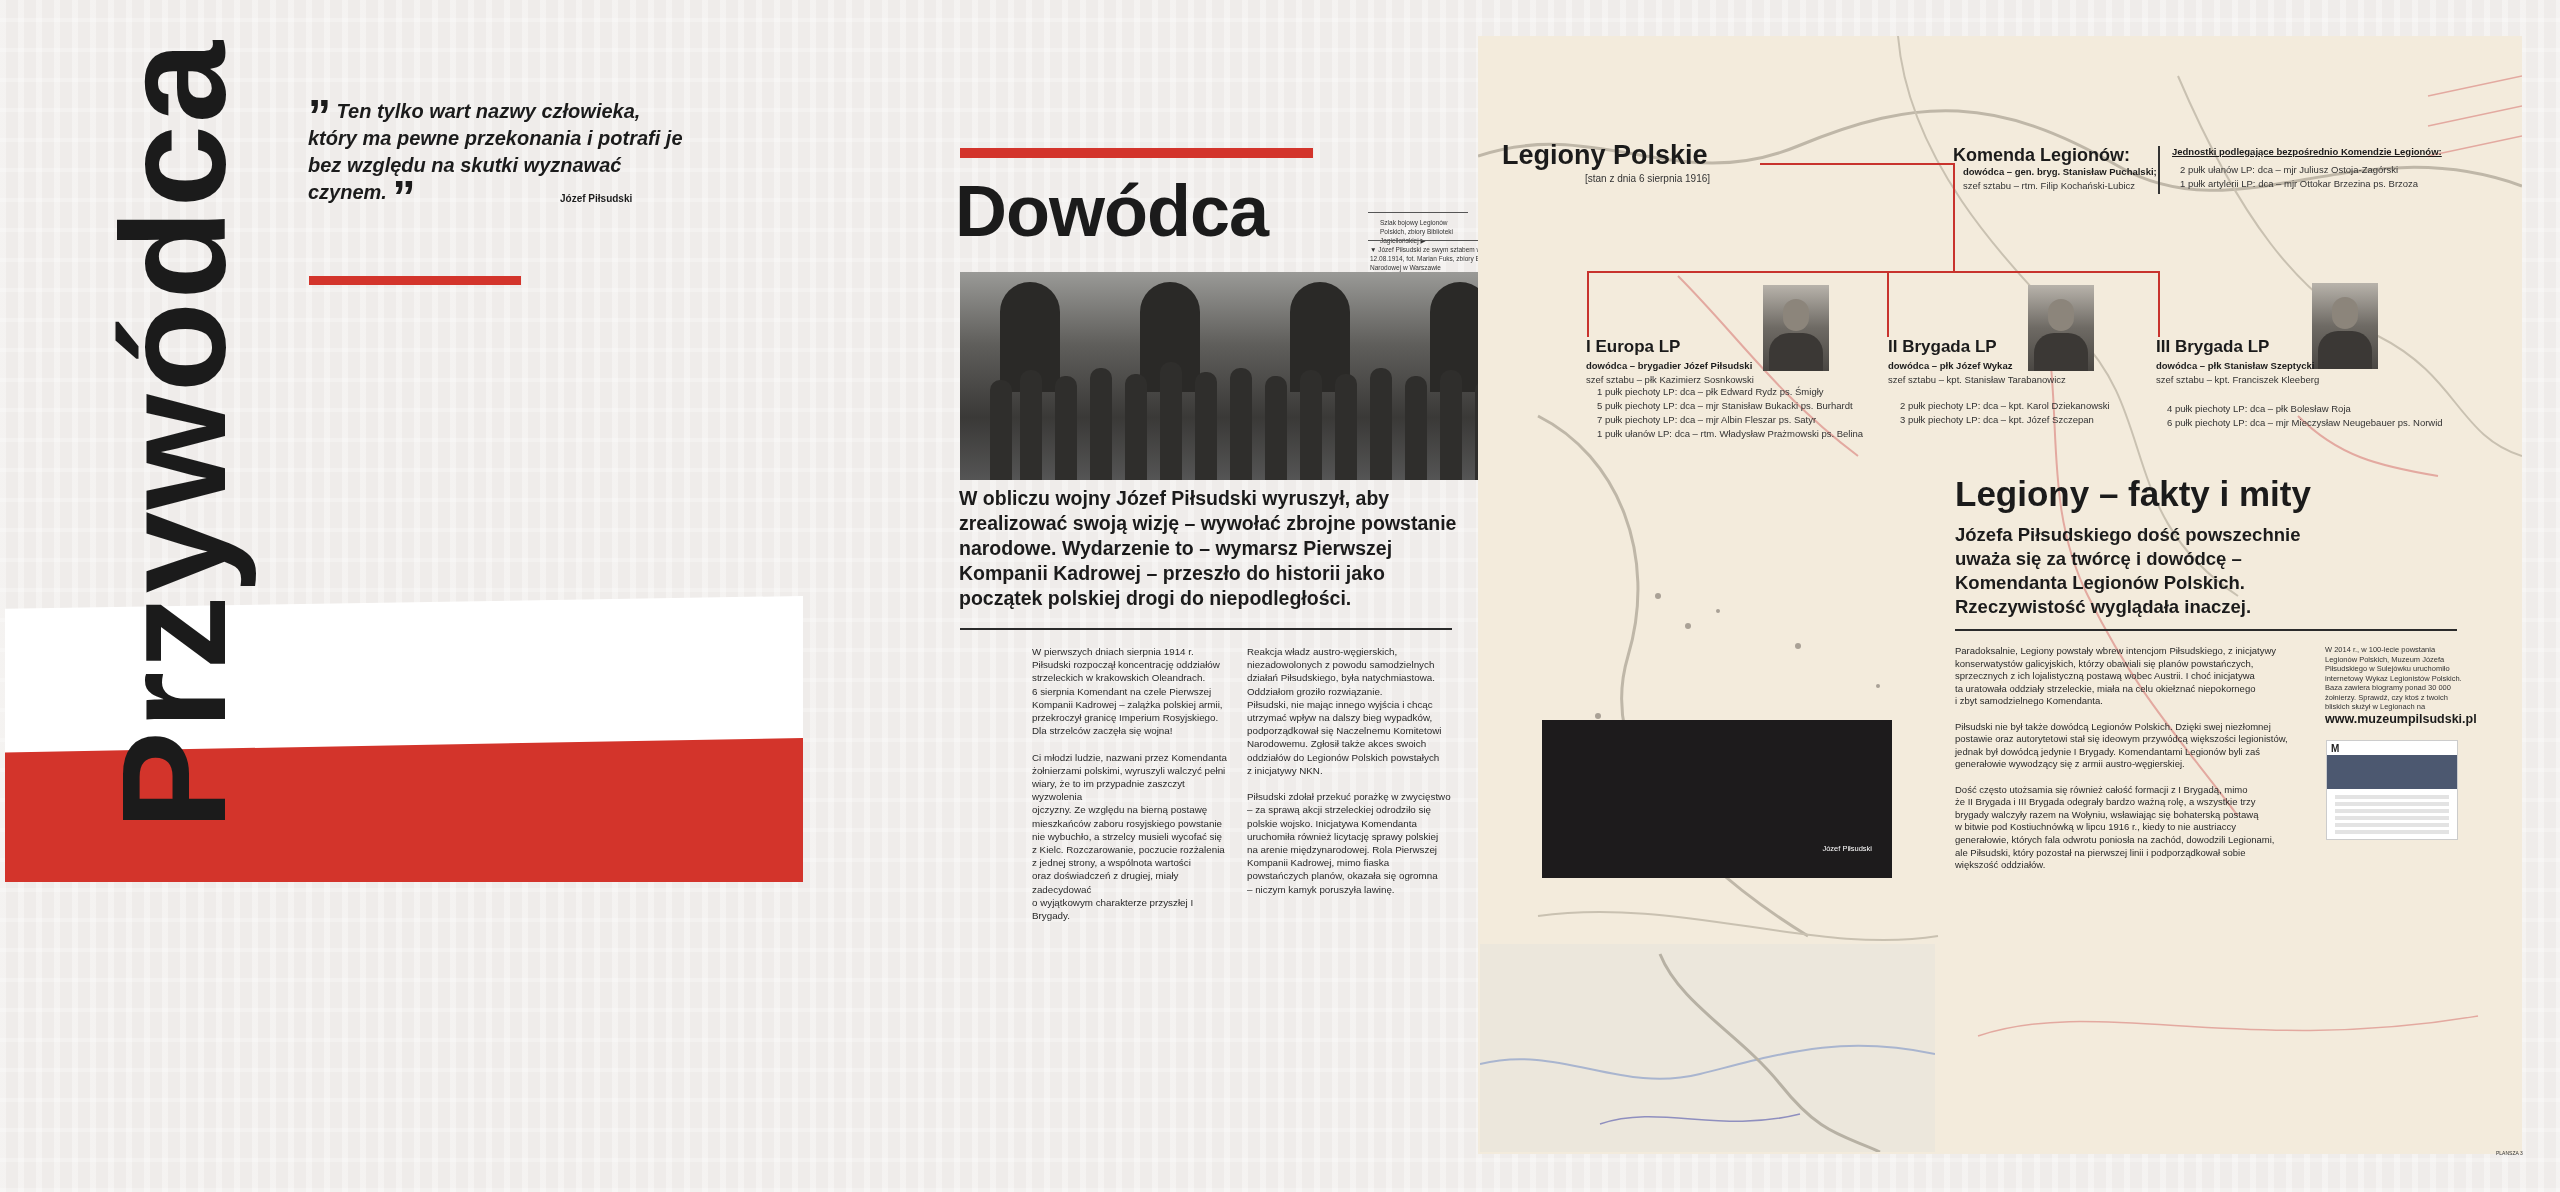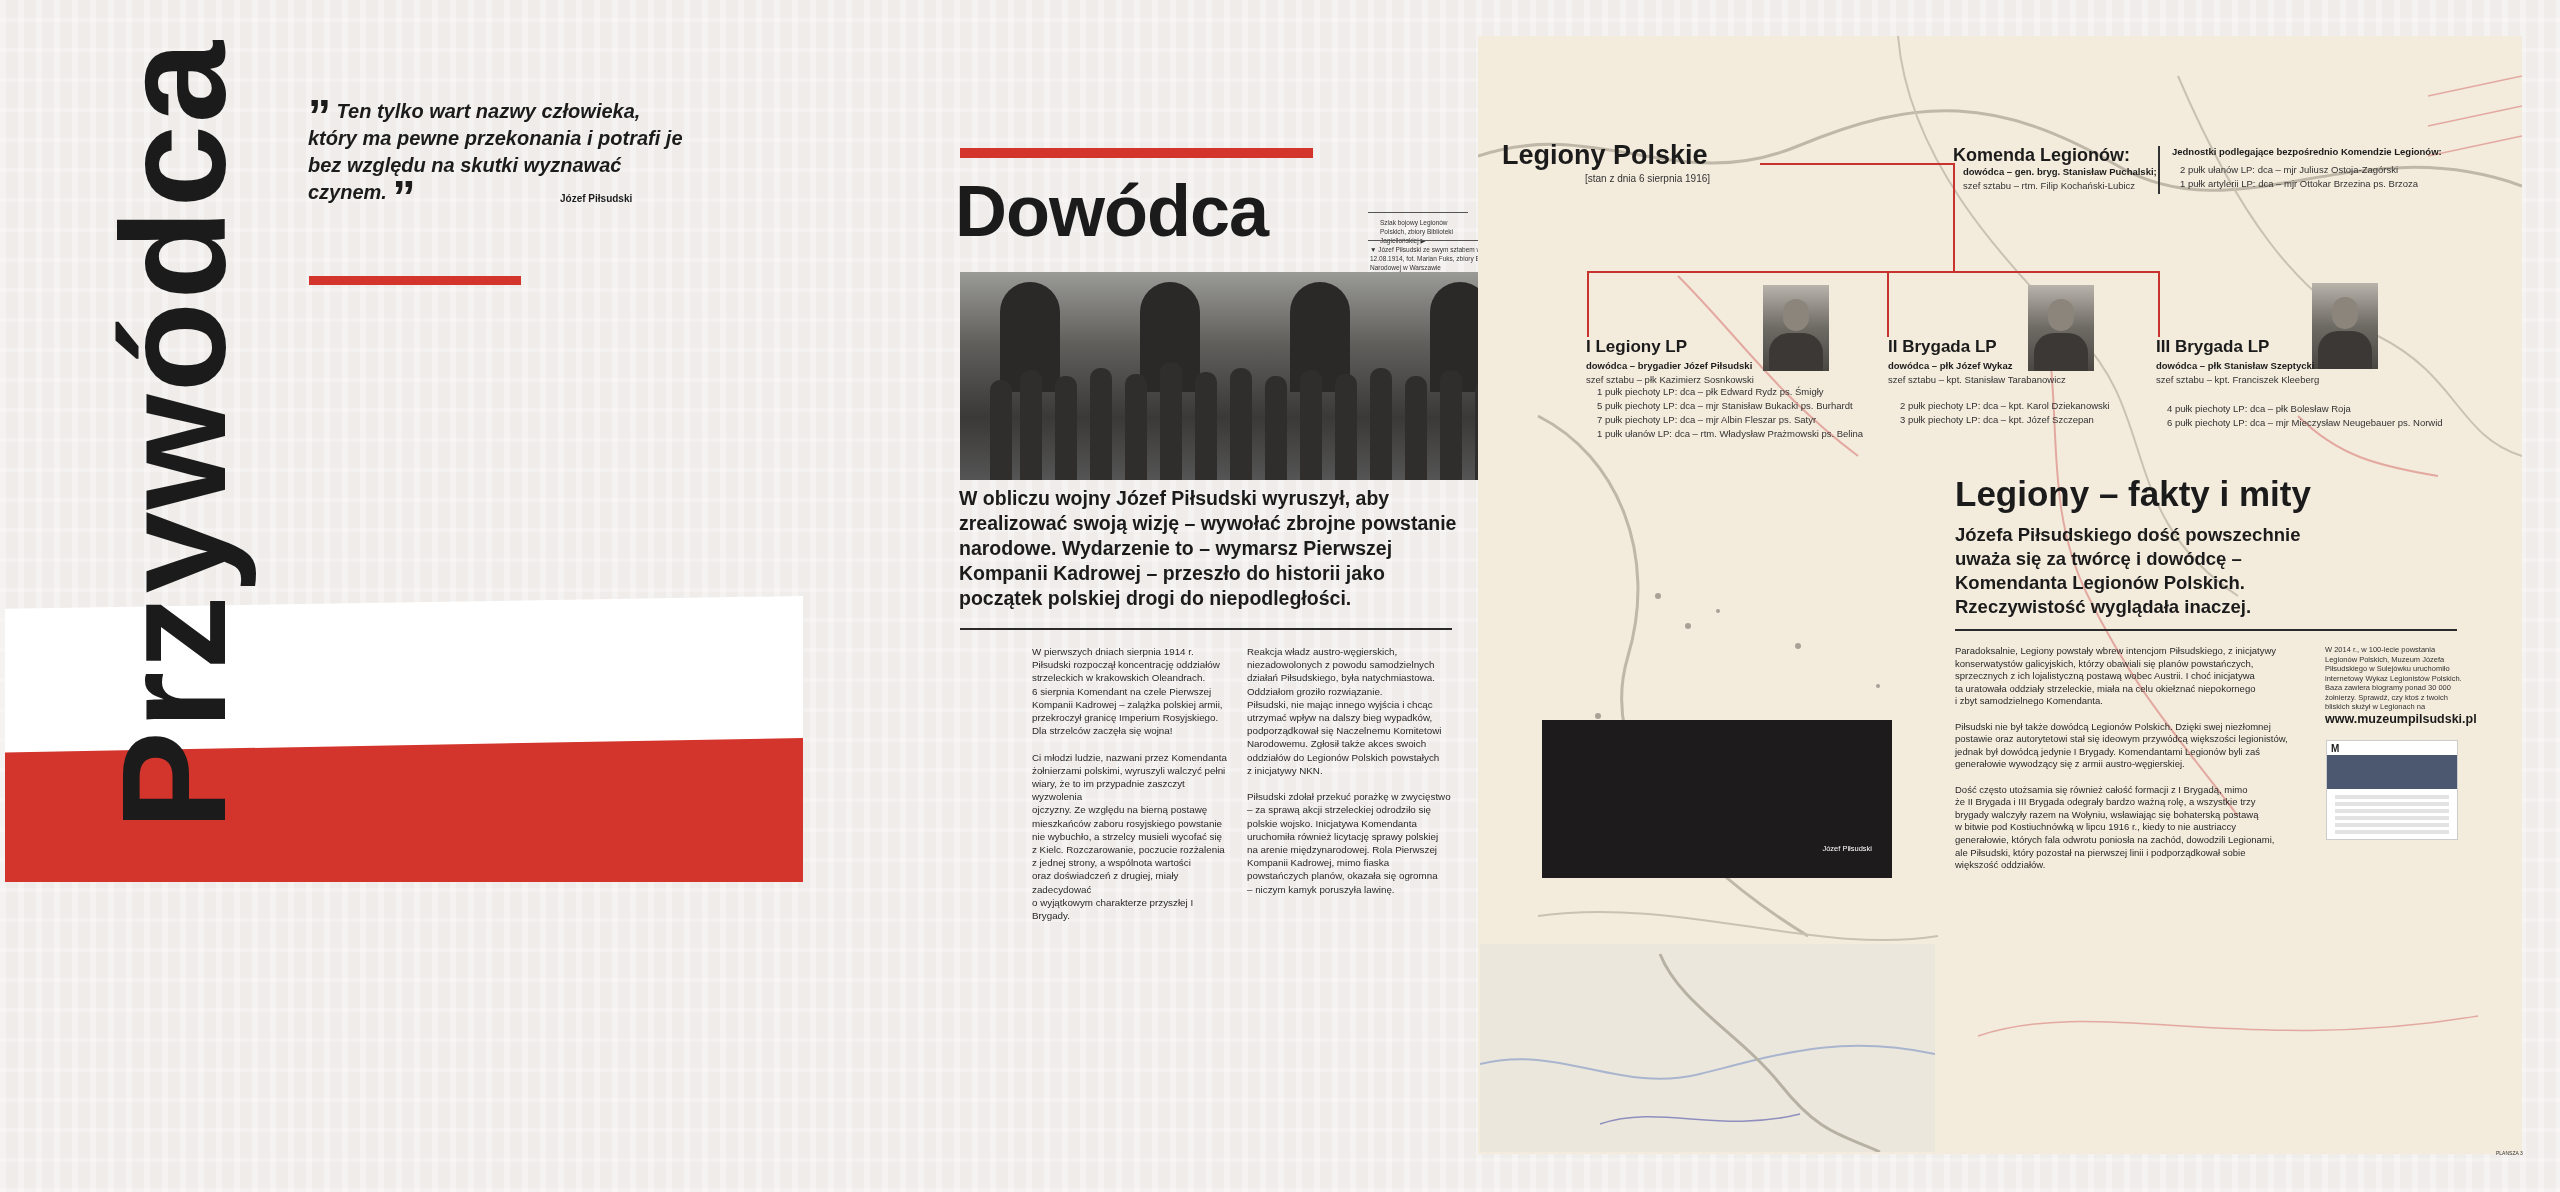"Jednostki podlegające bezpośrednio" div.small-b { text-decoration: none -> underline }
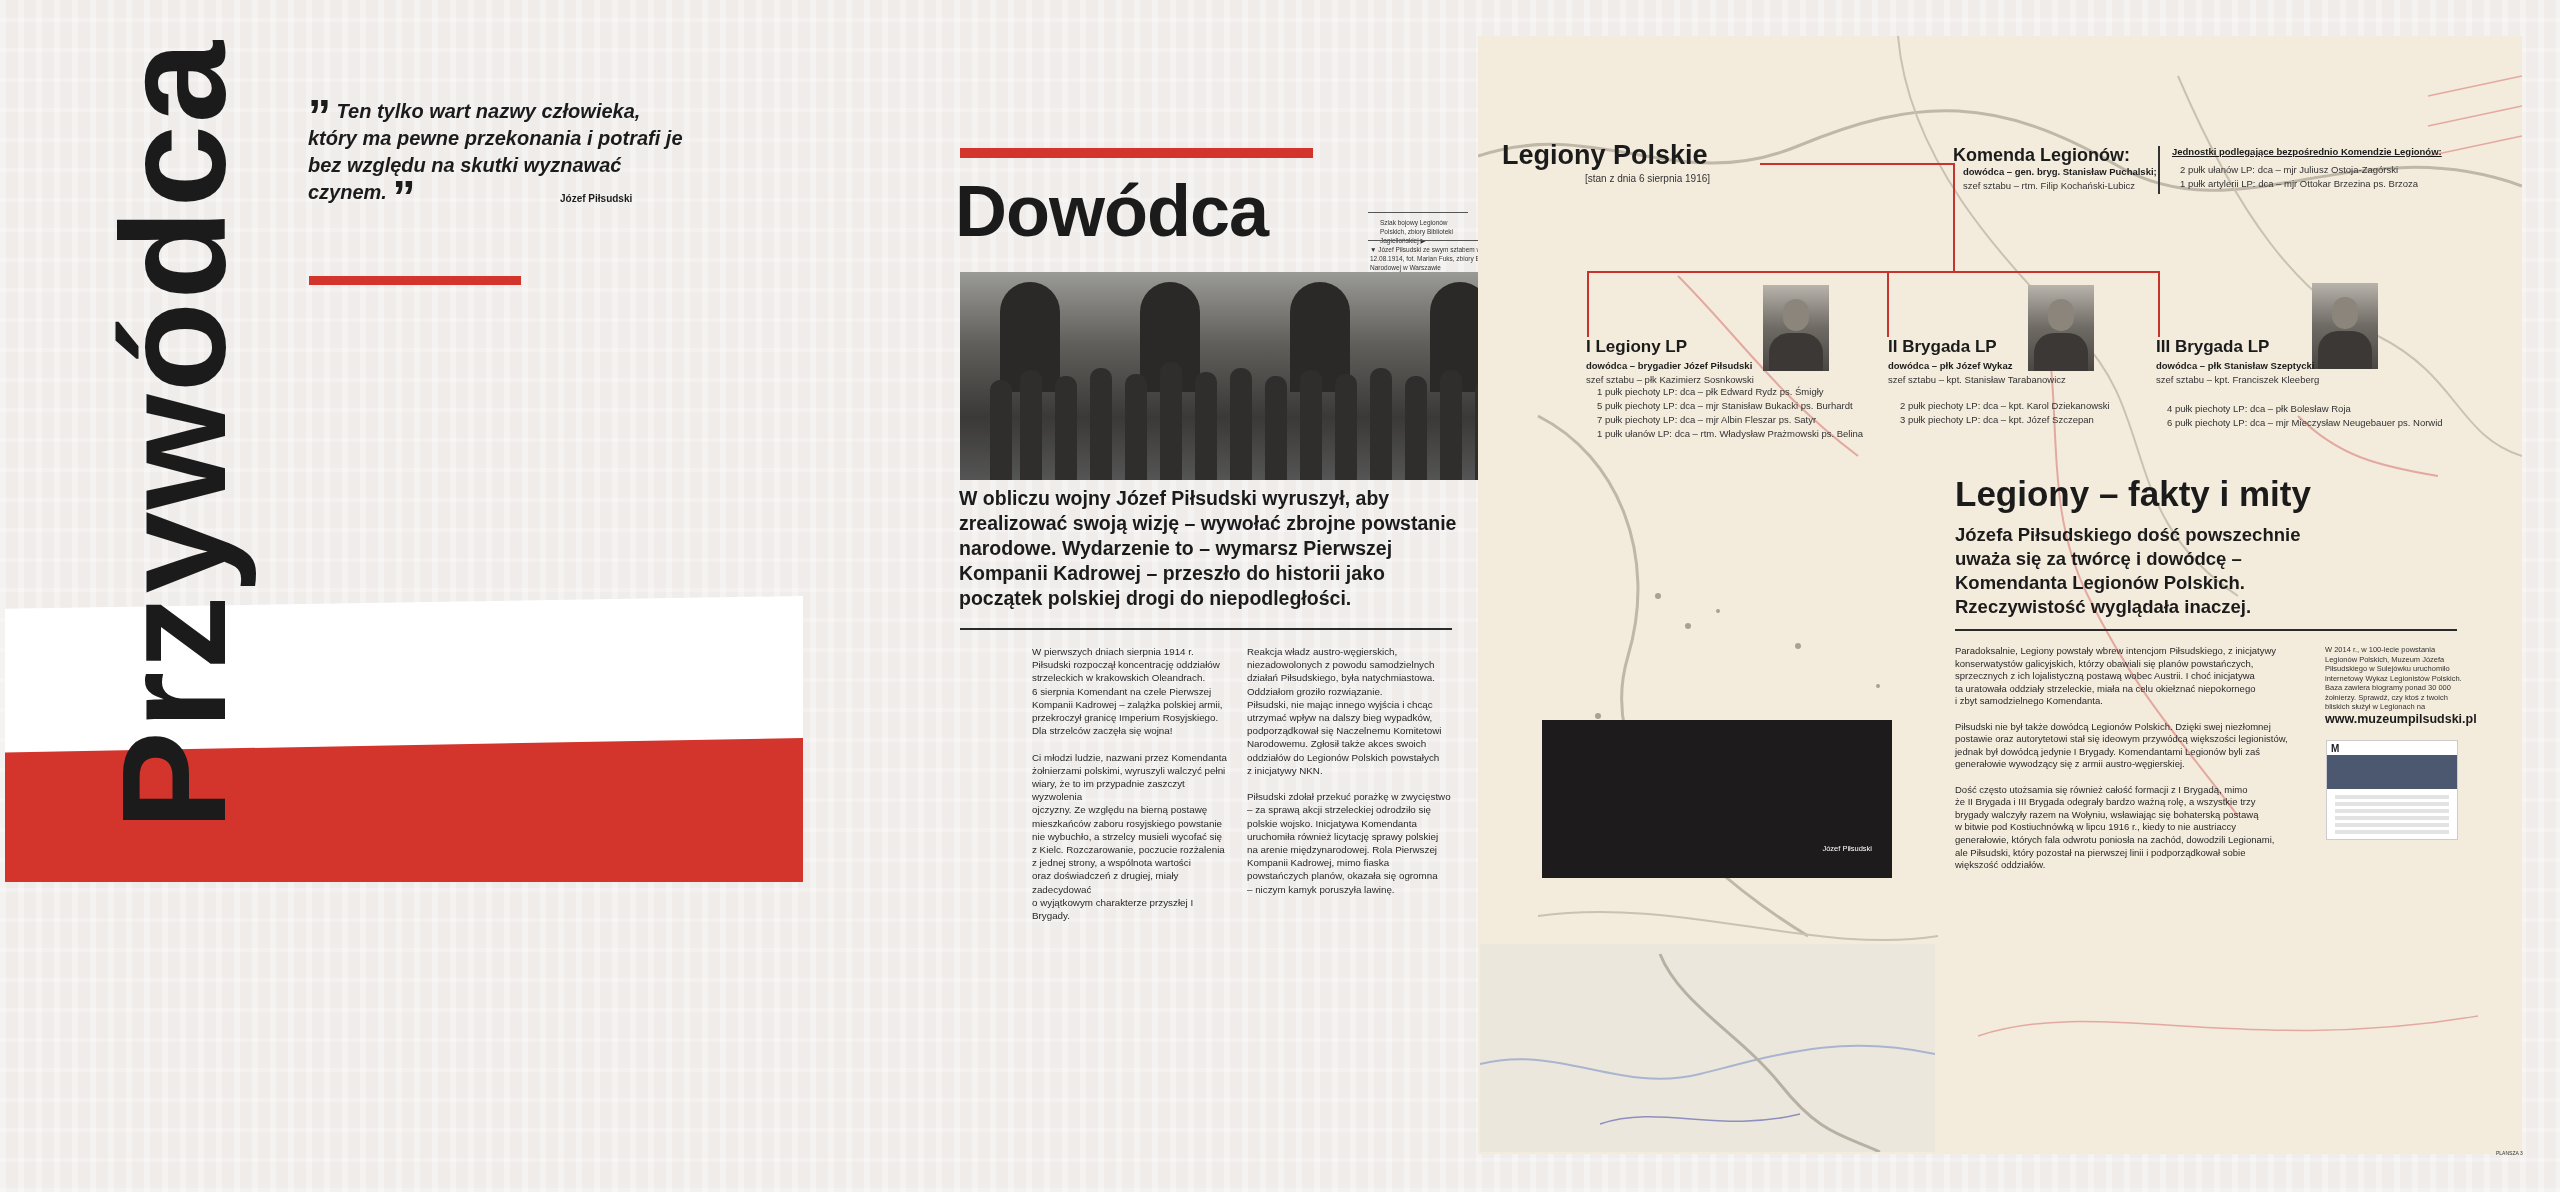"I Legiony LP" div.h-bryg { text: Legiony -> Europa }
